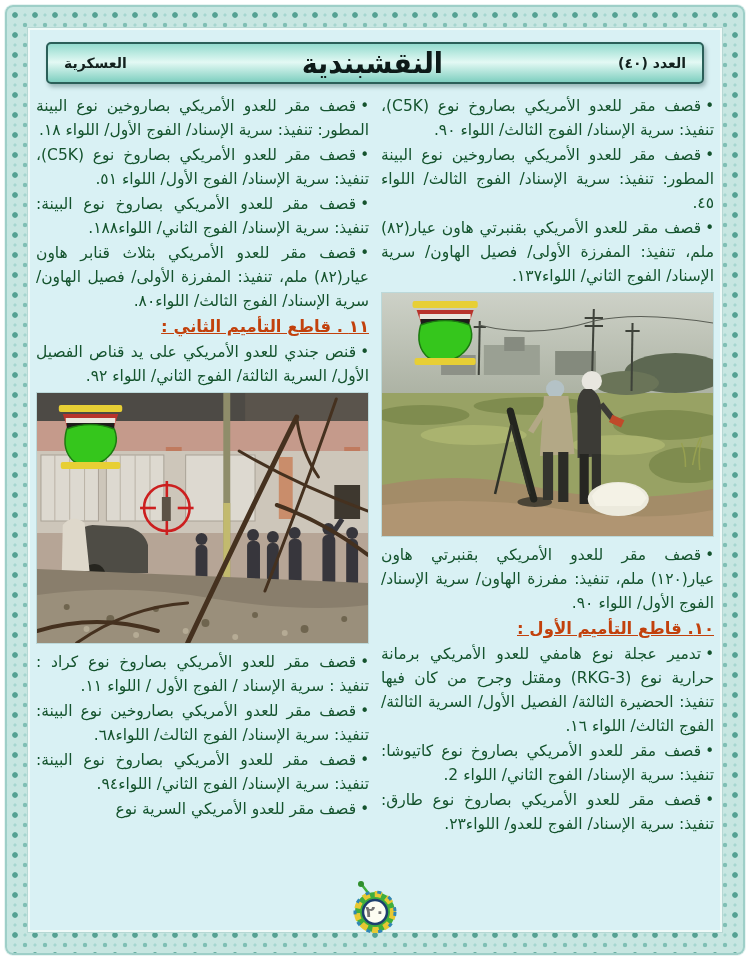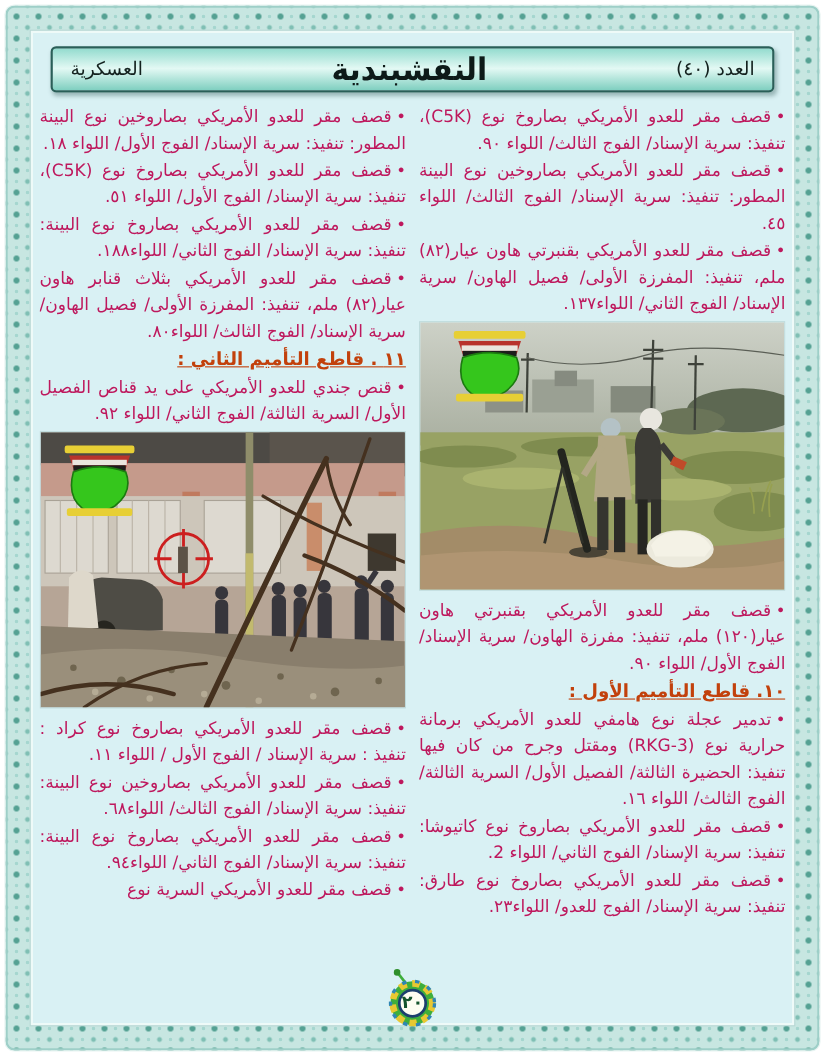"العسكرية" .masthead .issue,.masthead .edition { font-size: 17px -> 14px; font-weight: normal -> bold }
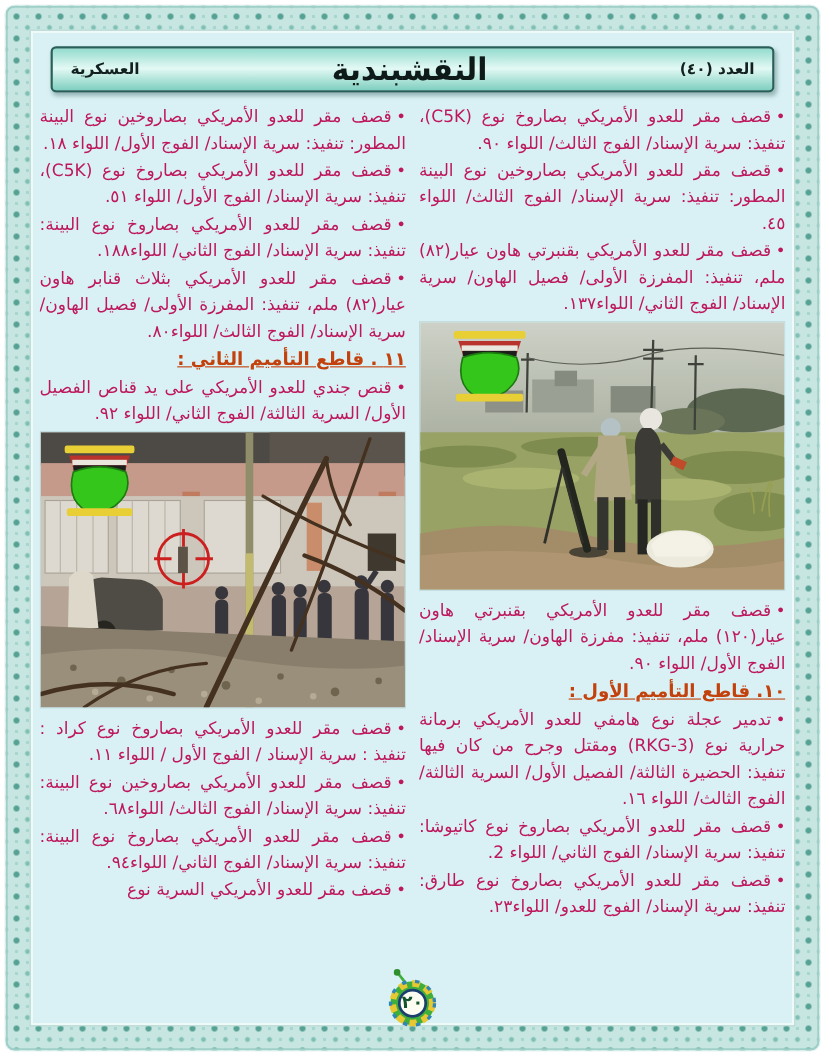"•قصف مقر للعدو الأمريكي بصاروخين" .item { color: #be185d -> #14532d }
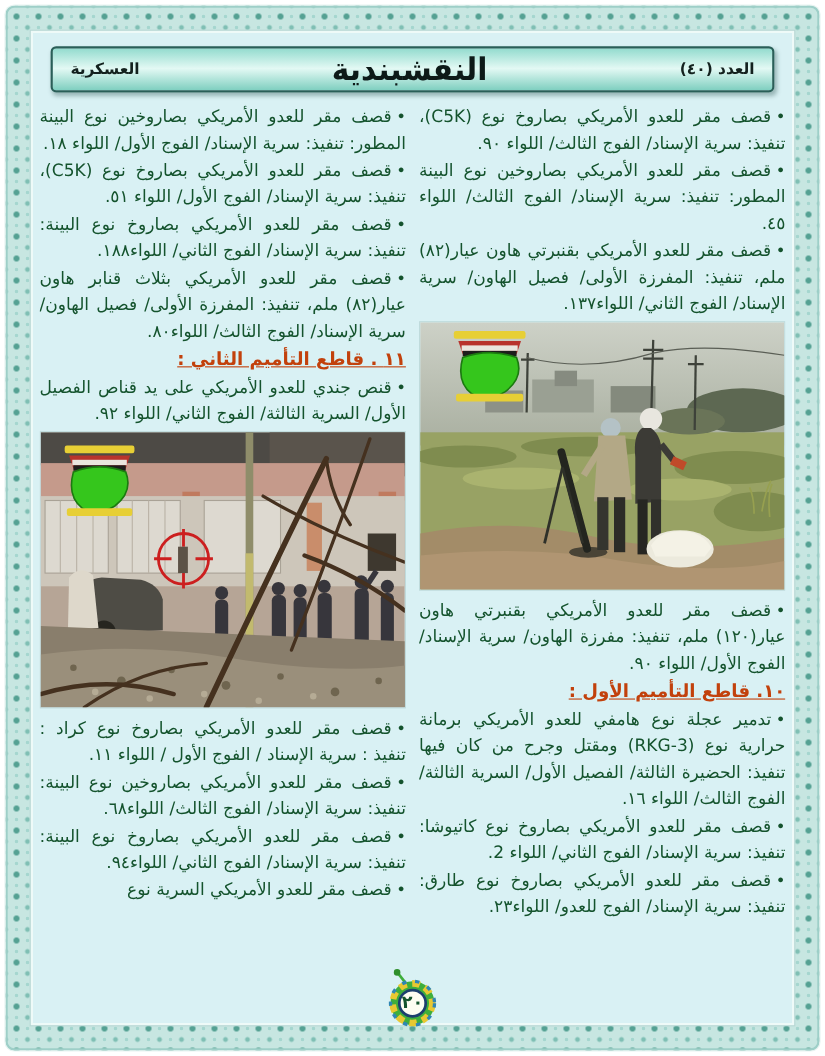"٢٠" .ornament .pn { color: #14532d -> #737373 }
